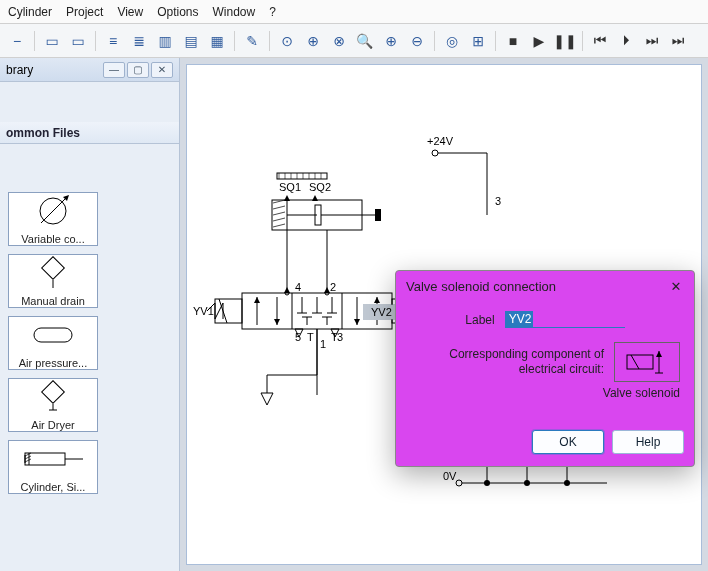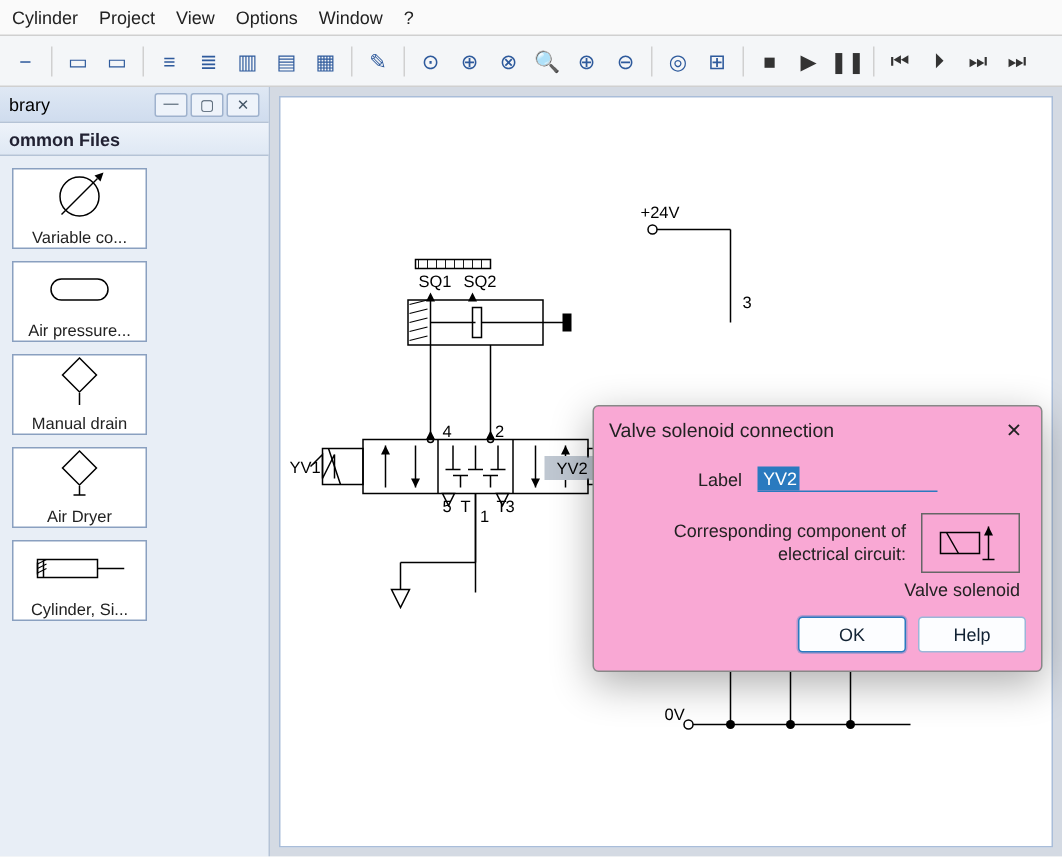"brary" .sidebar { gap: none -> 40px }
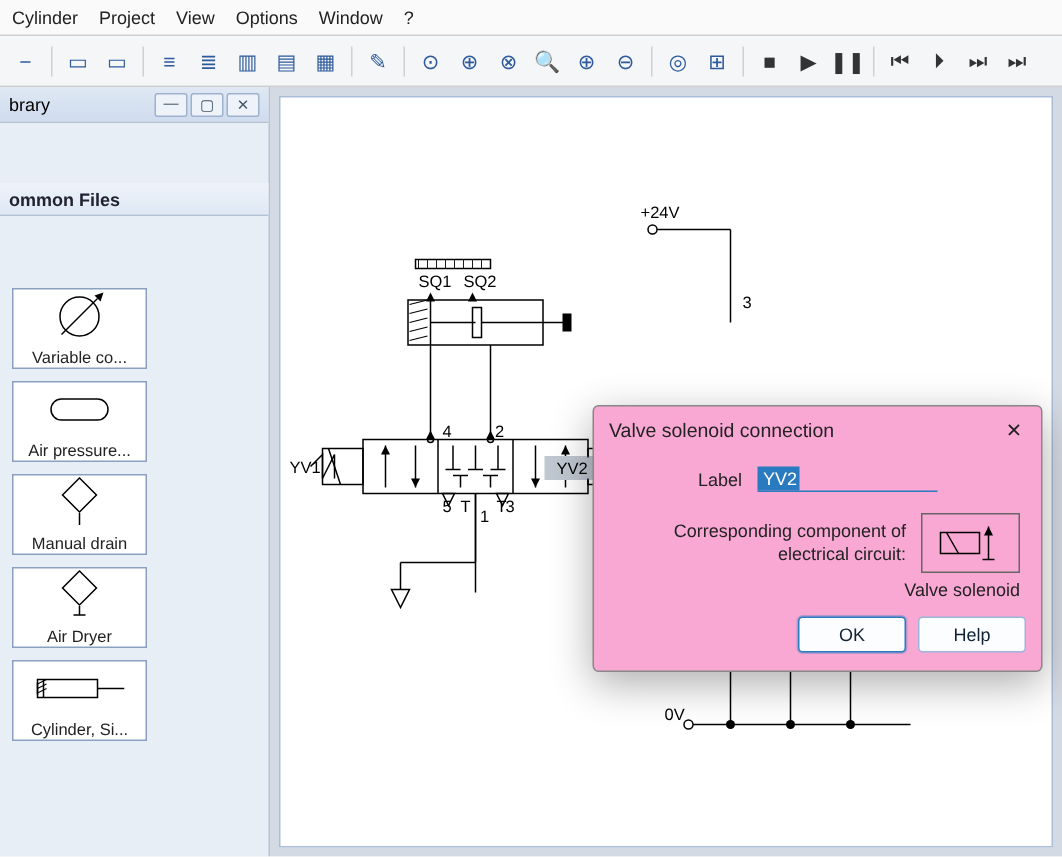"Valve solenoid connection" .dialog { background: #f9a8d4 -> #d946ef }
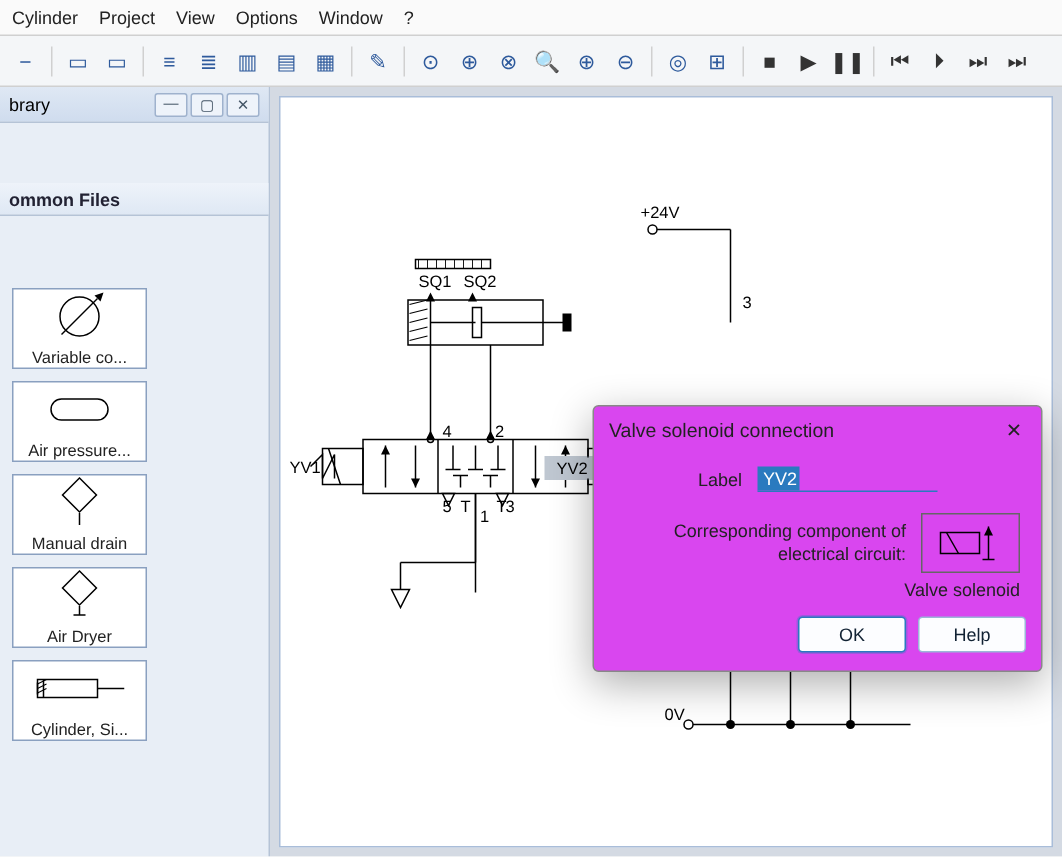"Air pressure..." div.palette-item { order: before "Manual drain" -> after "Manual drain" }
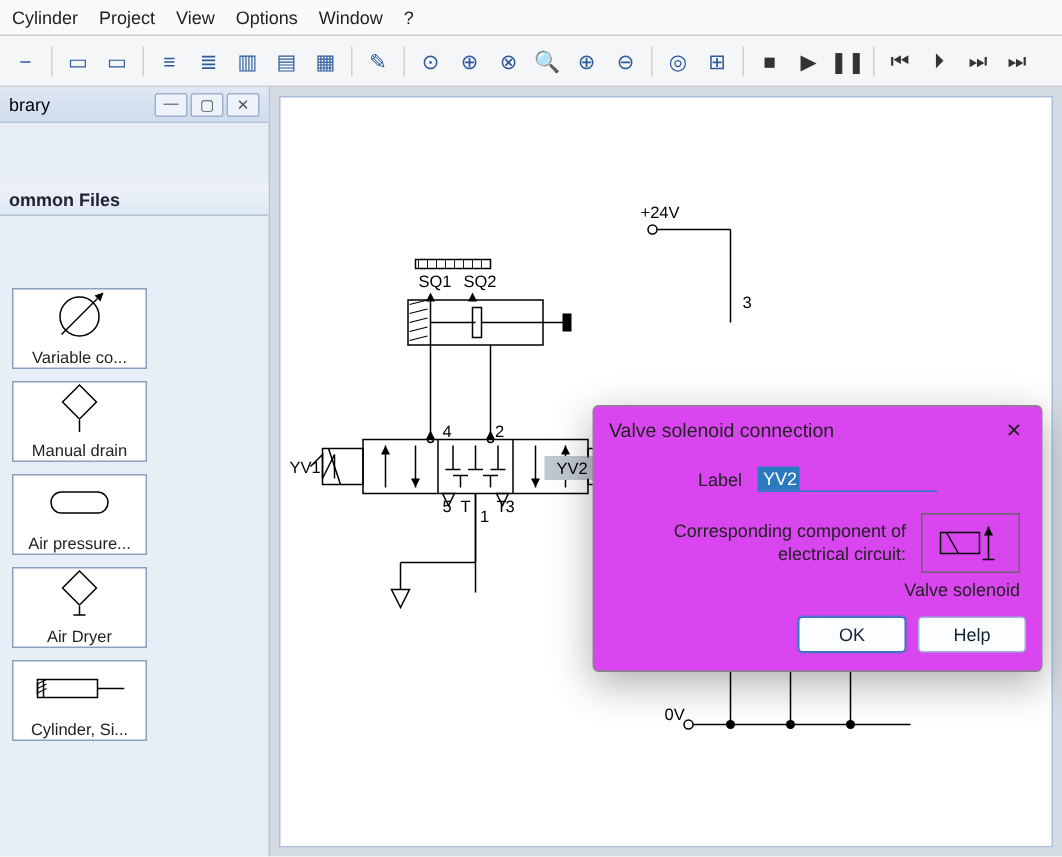"Valve solenoid" .dlg-caption { margin: 2px 0 5px -> 2px 0 24px }
